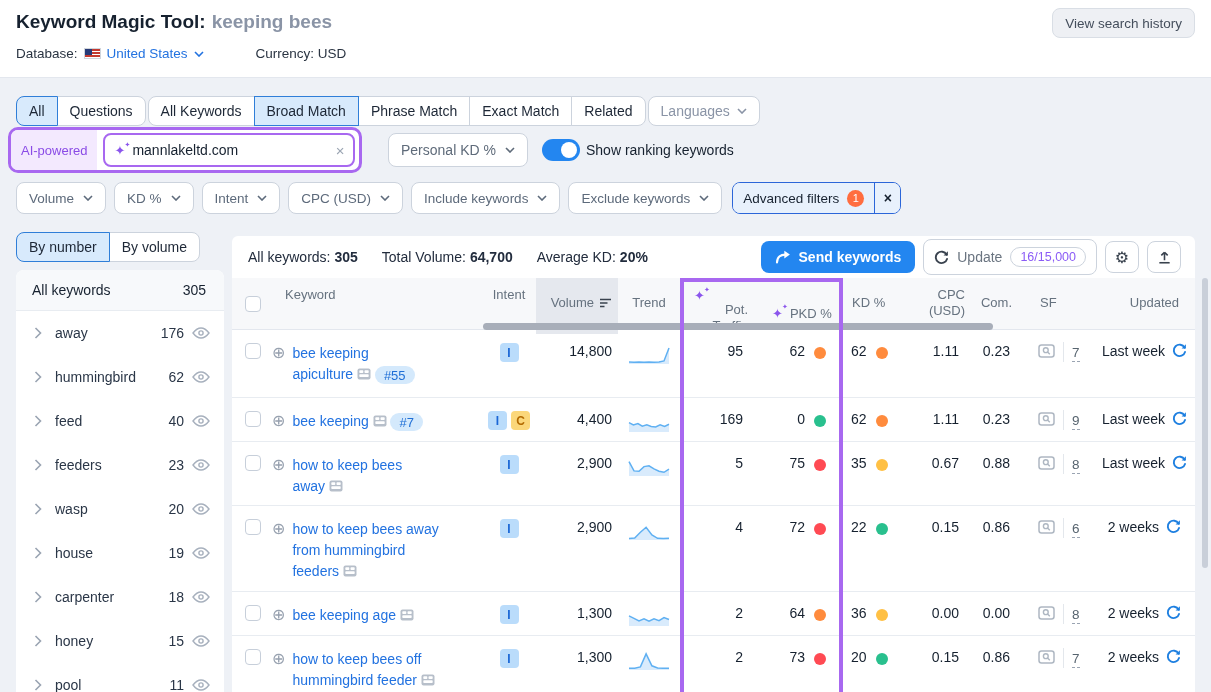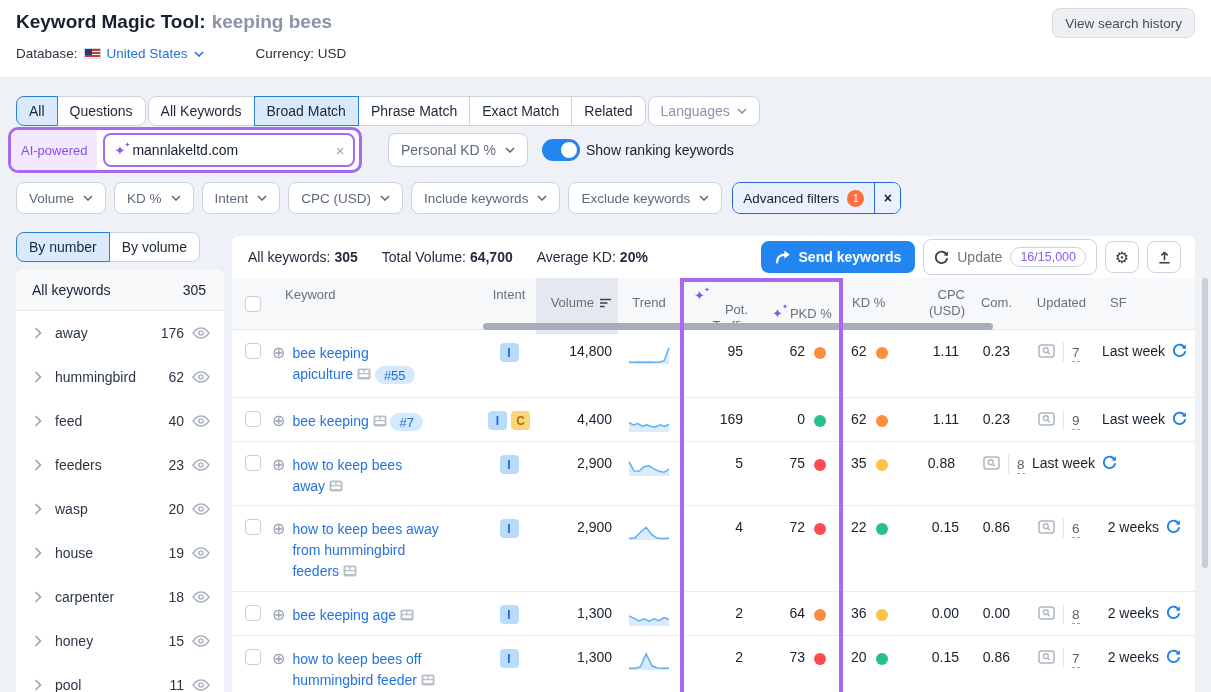"Updated" div.th { order: before "SF" -> after "SF" }
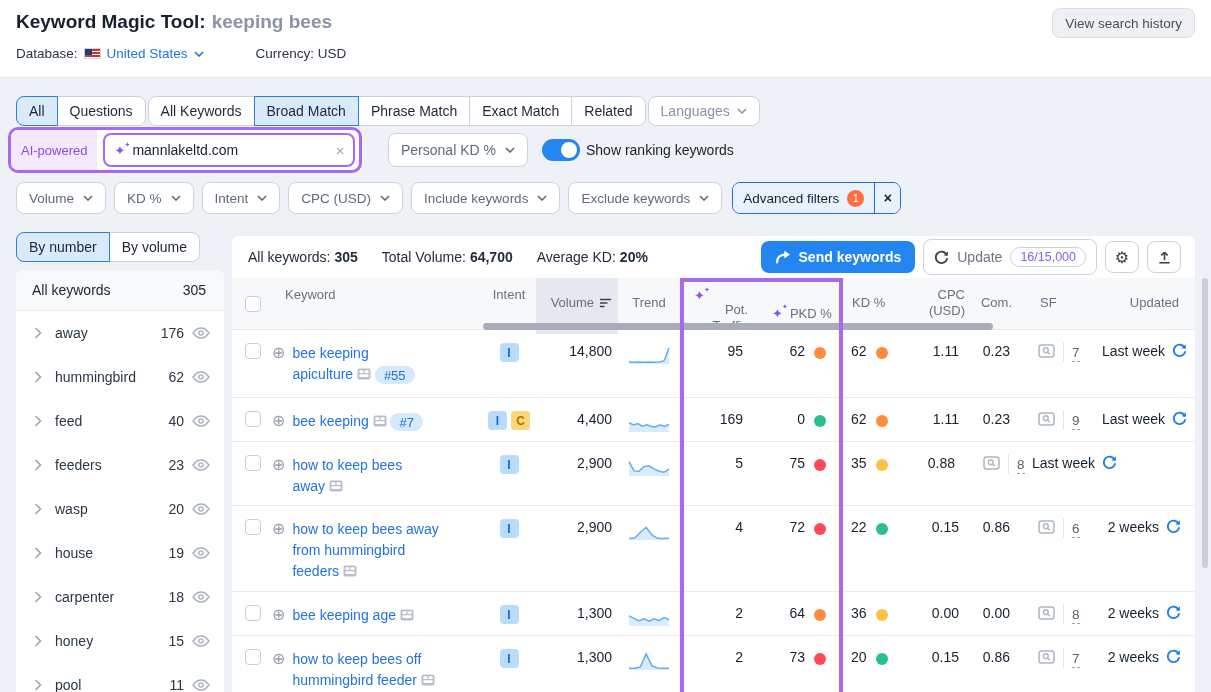"0.67" div.td { html: none -> <div>0.67</div> }
